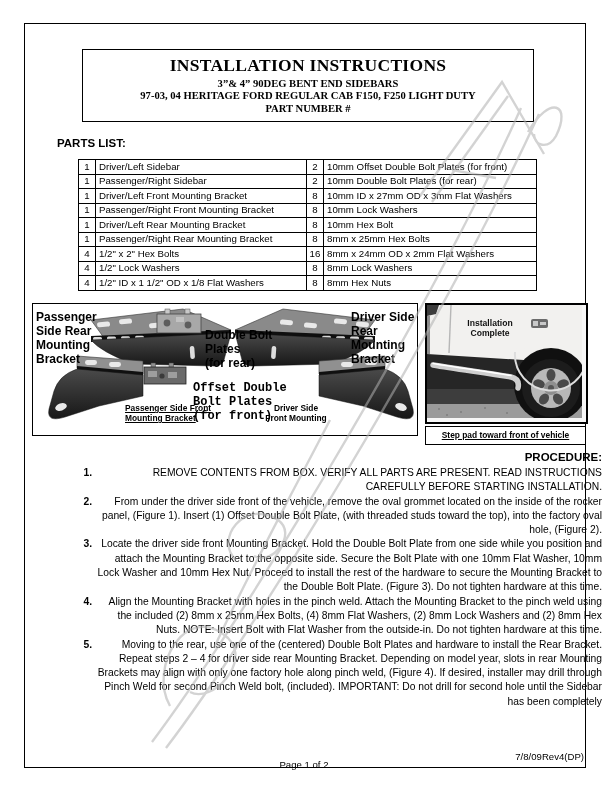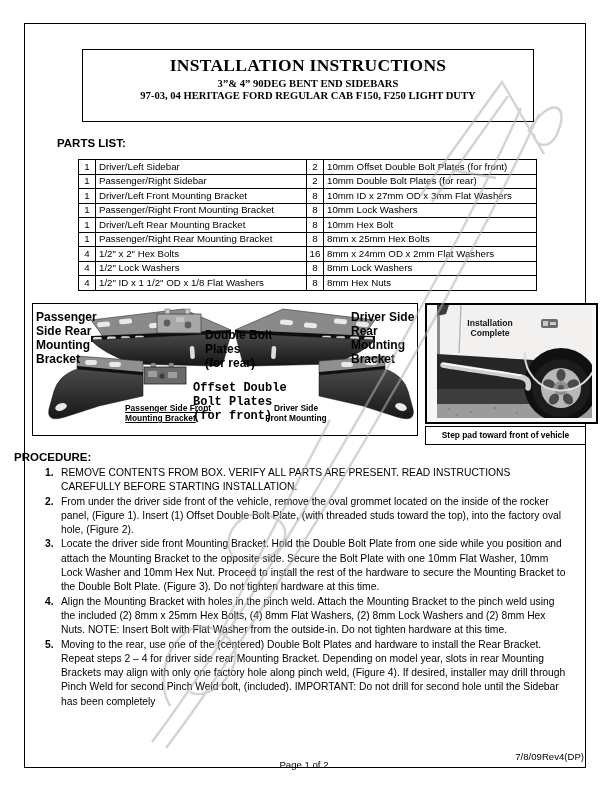"PART NUMBER #" div.title-sub { html: none -> <div>PART NUMBER #</div> }
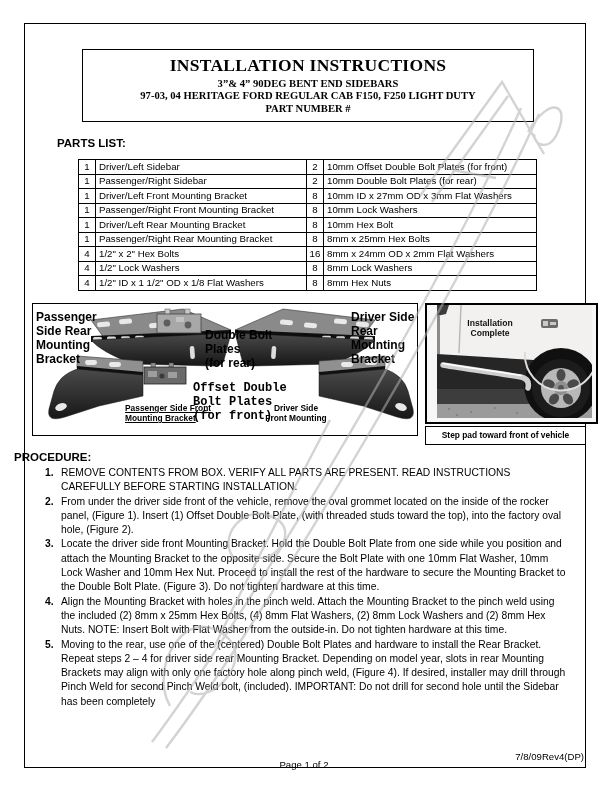"Installation" .fig-truck { padding-left: 10px -> none }
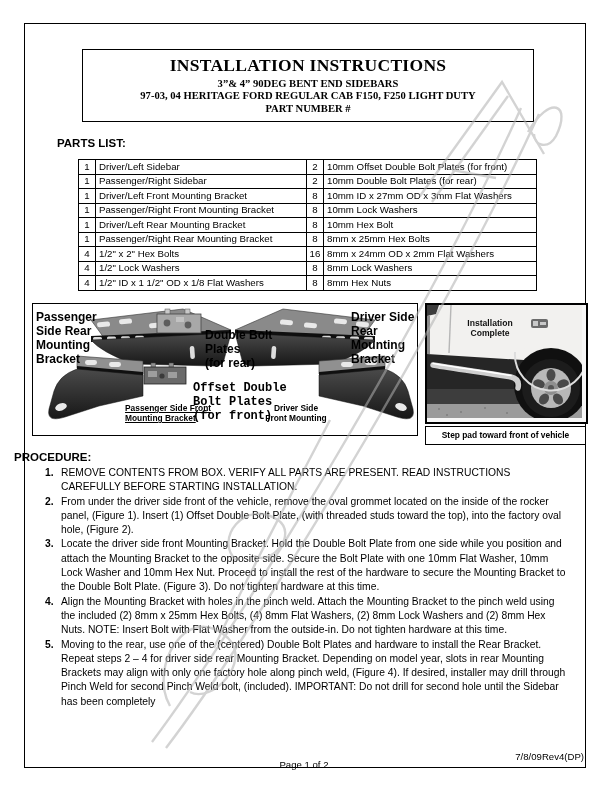"Step pad toward front of" .fig-caption { text-decoration: none -> underline }
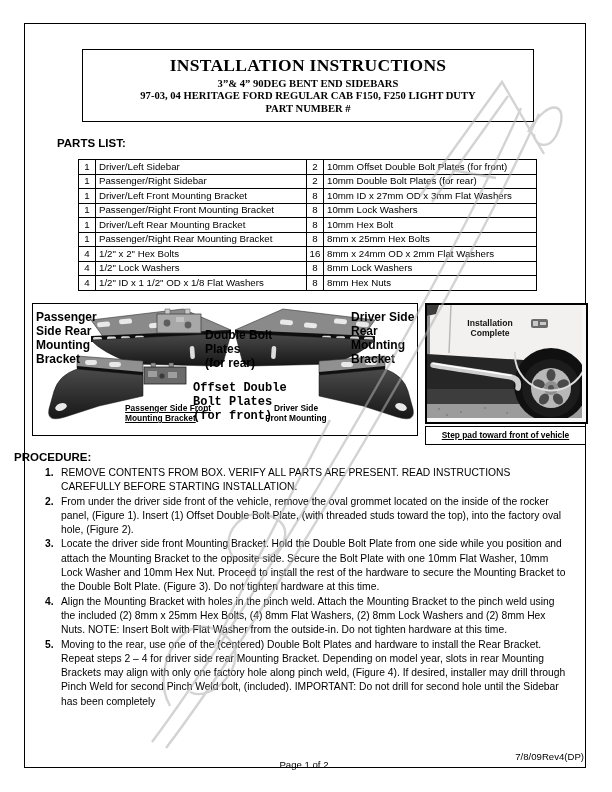"PROCEDURE:" .procedure { left: 14px -> 45px; text-align: none -> right }
